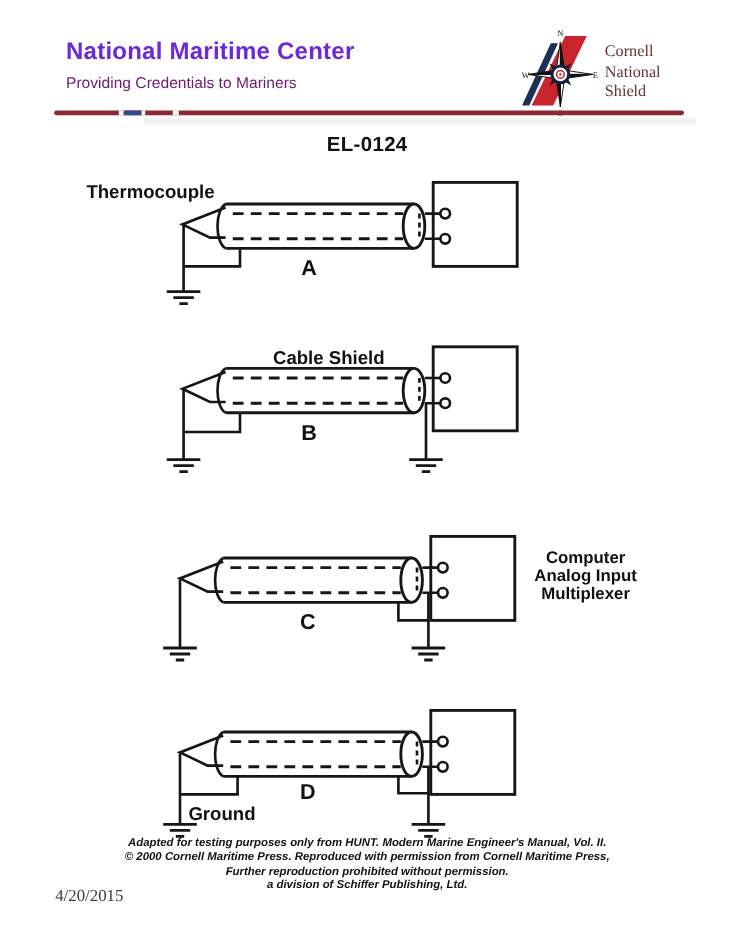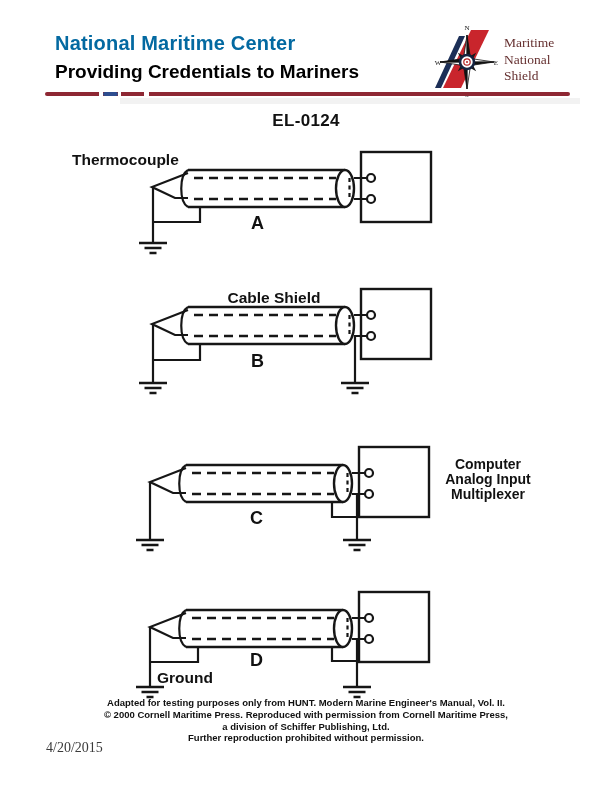"National Maritime Center" .hdr-title { color: #0369a1 -> #6d28d9 }
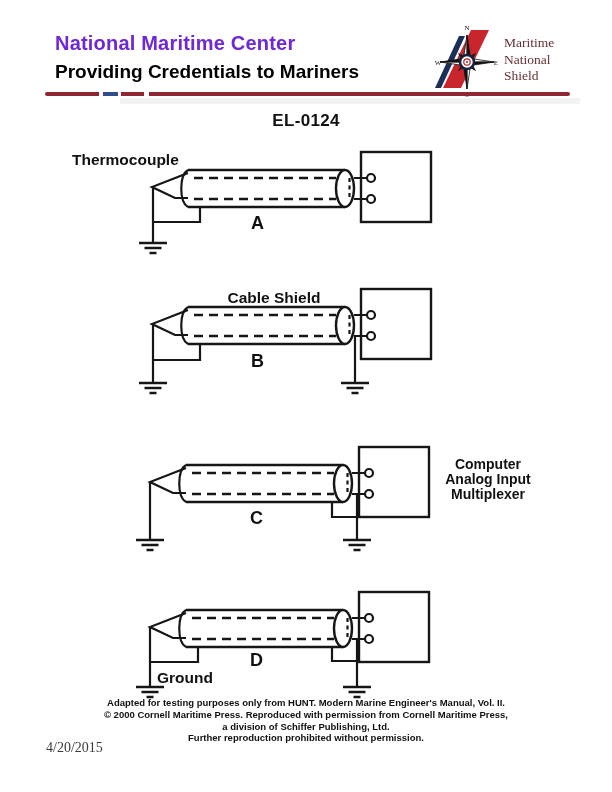"Maritime" div { text: Maritime -> Cornell }
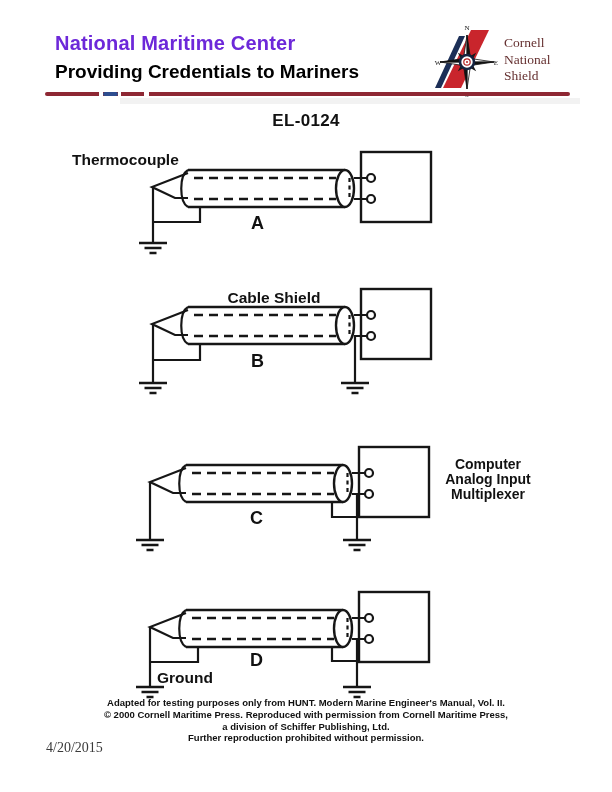"Providing Credentials to Mariners" .hdr-sub { color: #000000 -> #701a75; font-size: 19px -> 13px; font-weight: bold -> none }
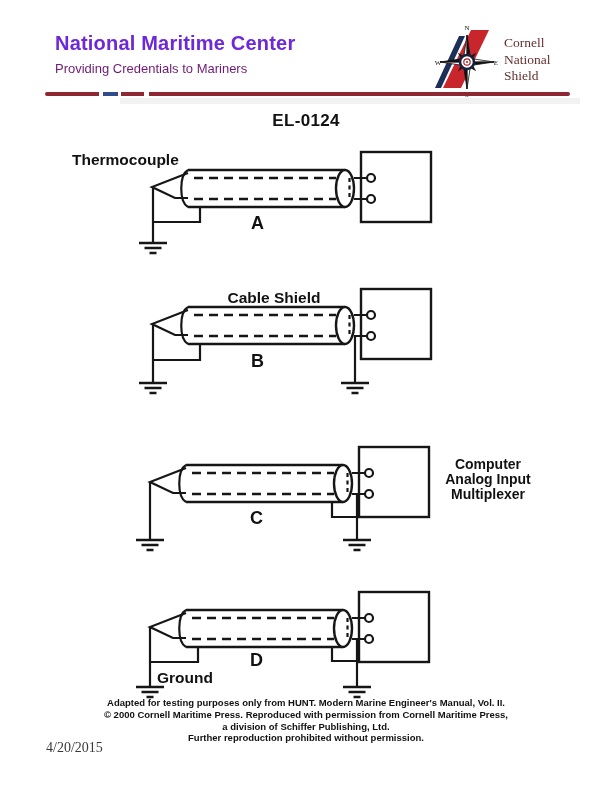"Adapted for testing purposes only" .footer { font-style: none -> italic }
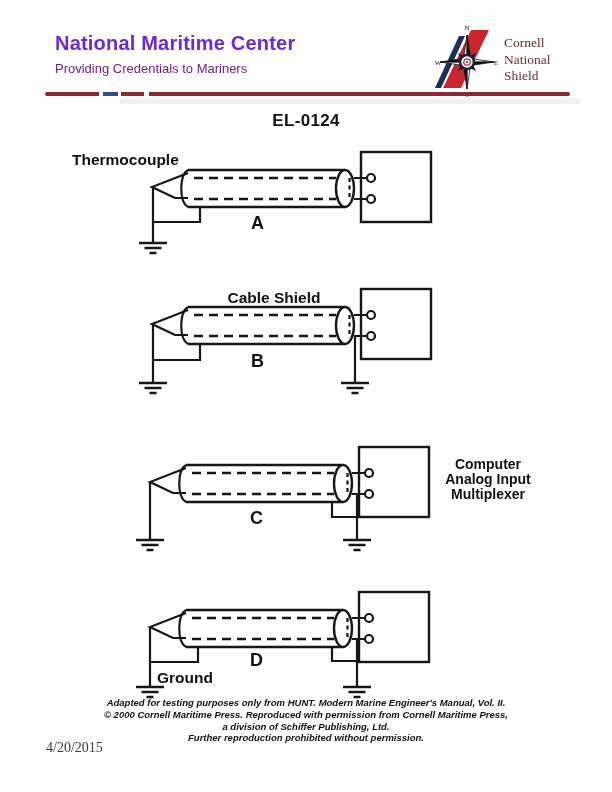"a division of Schiffer Publishing," div { order: before "Further reproduction prohibited without" -> after "Further reproduction prohibited without" }
